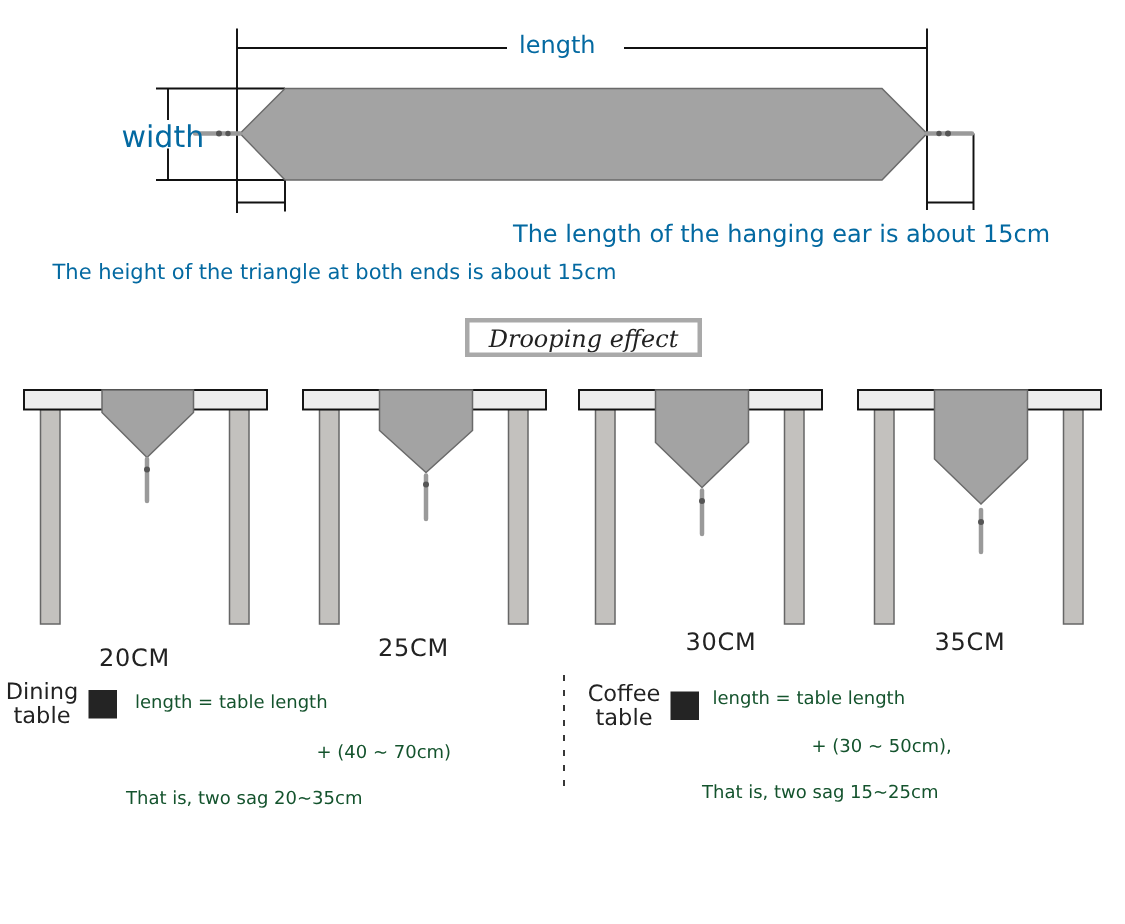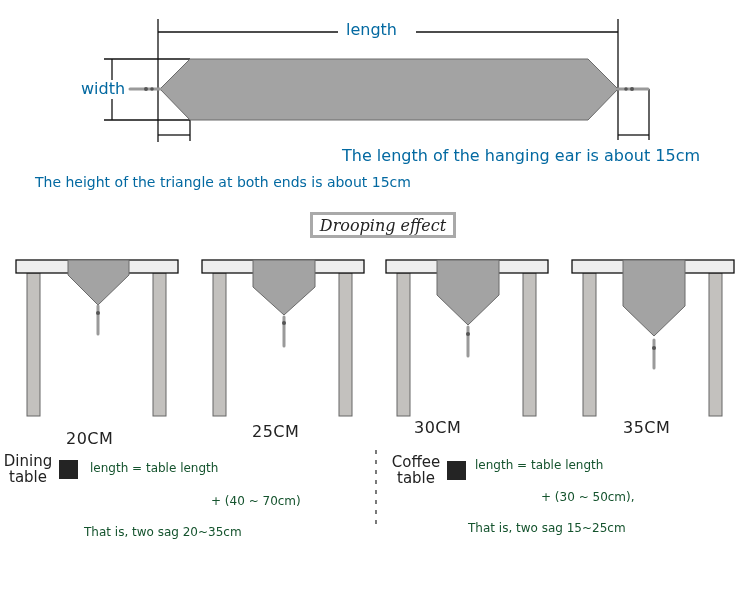"width" .label-width { font-size: 16px -> 20px }
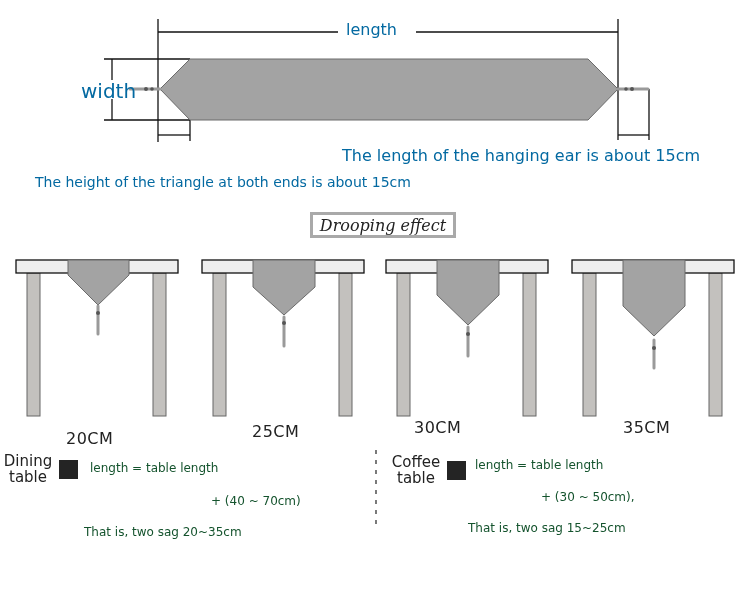"Drooping effect" .drooping-box { width: 146px -> 158px }
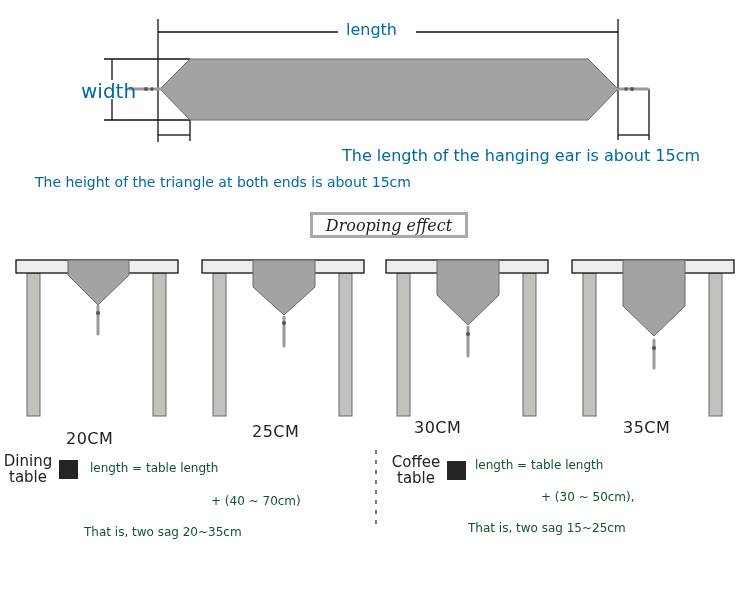"30CM" div.cm { left: 414px -> 457px }
